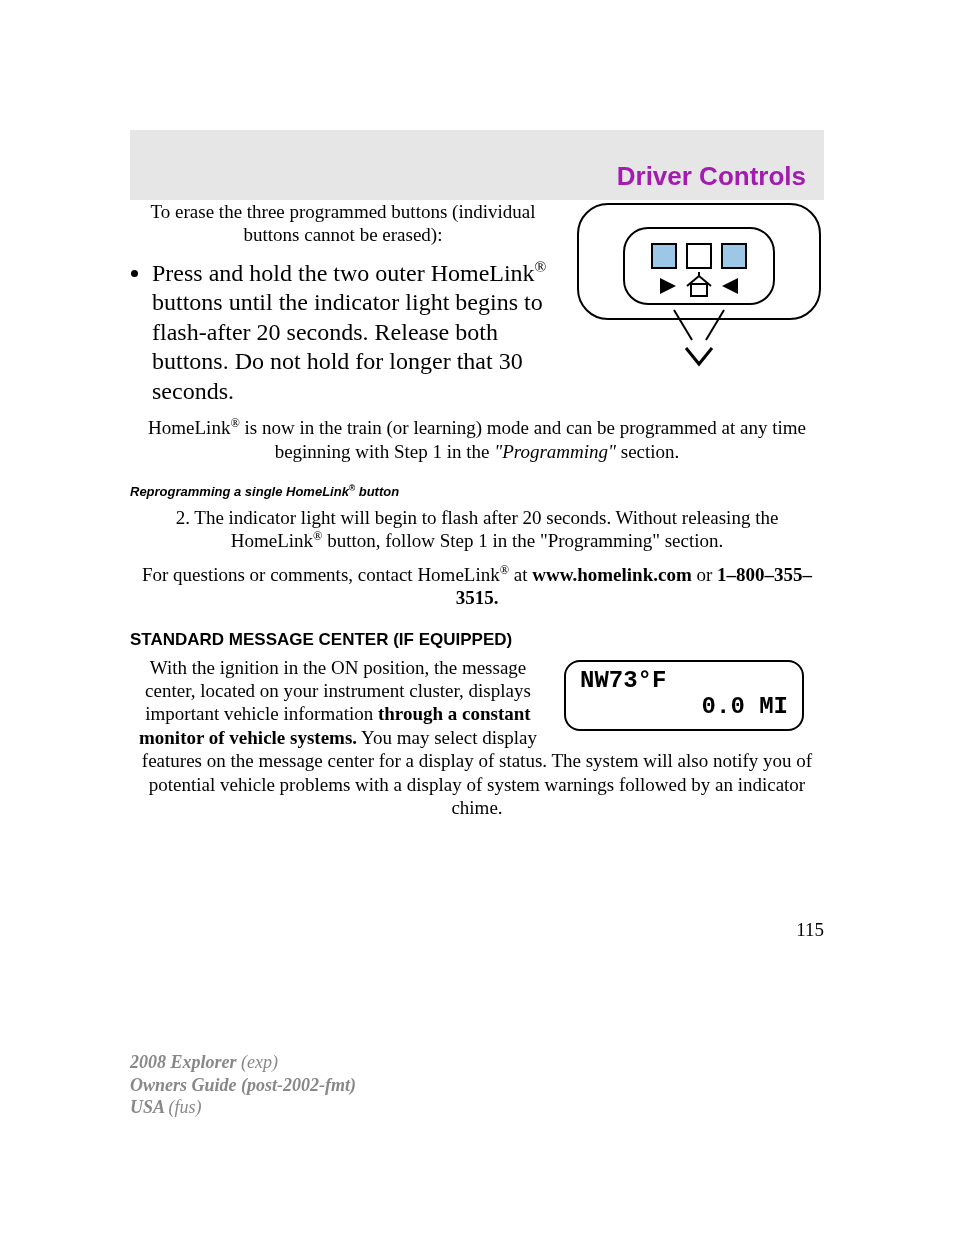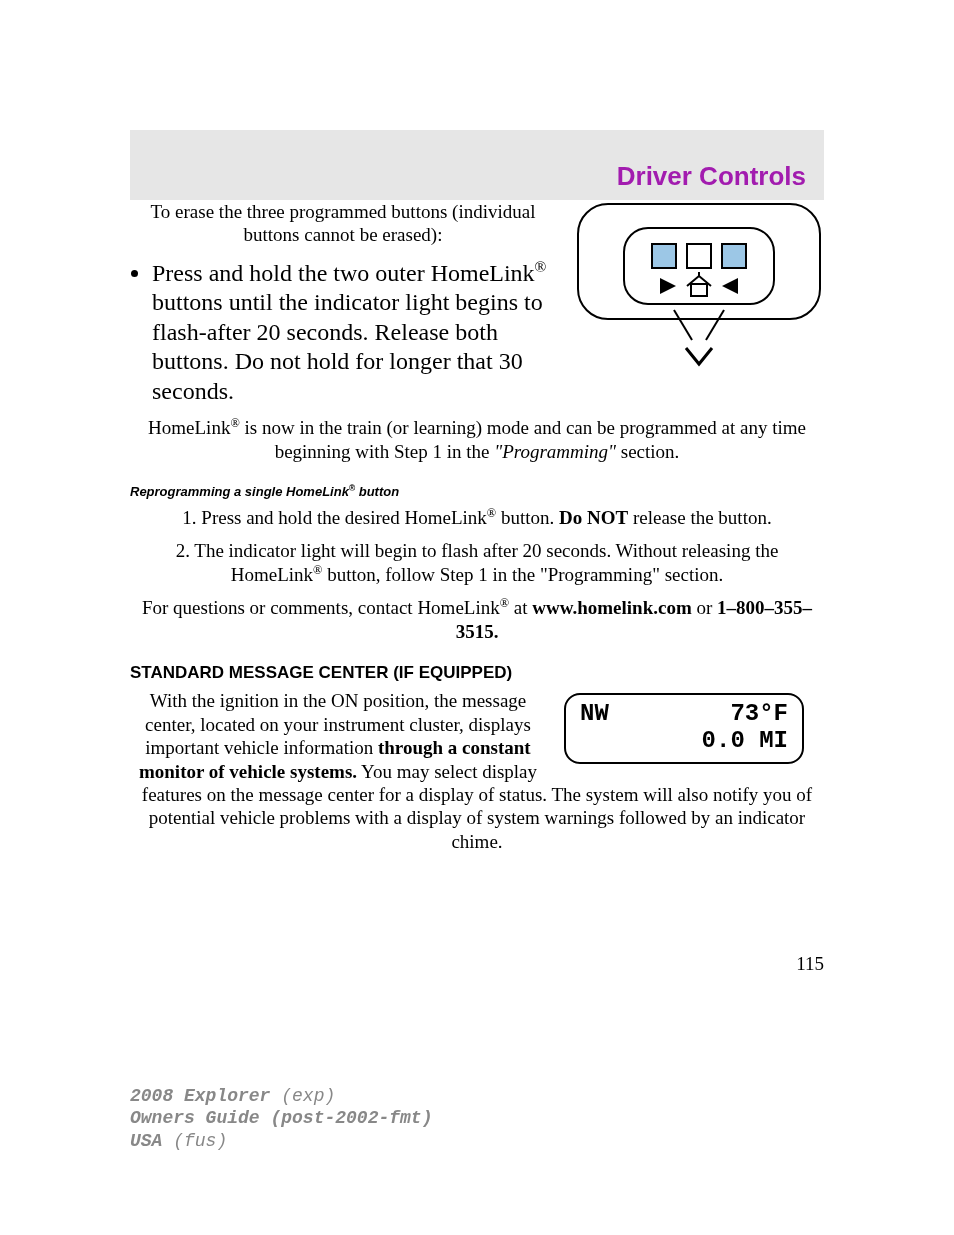"1. Press and hold the" p.body-text { html: <p> <span>1. Press and hold the desired HomeLink</span><span>®</span><span> button. </span><span>Do NOT</span><span> release the button.</span> </p> -> none }
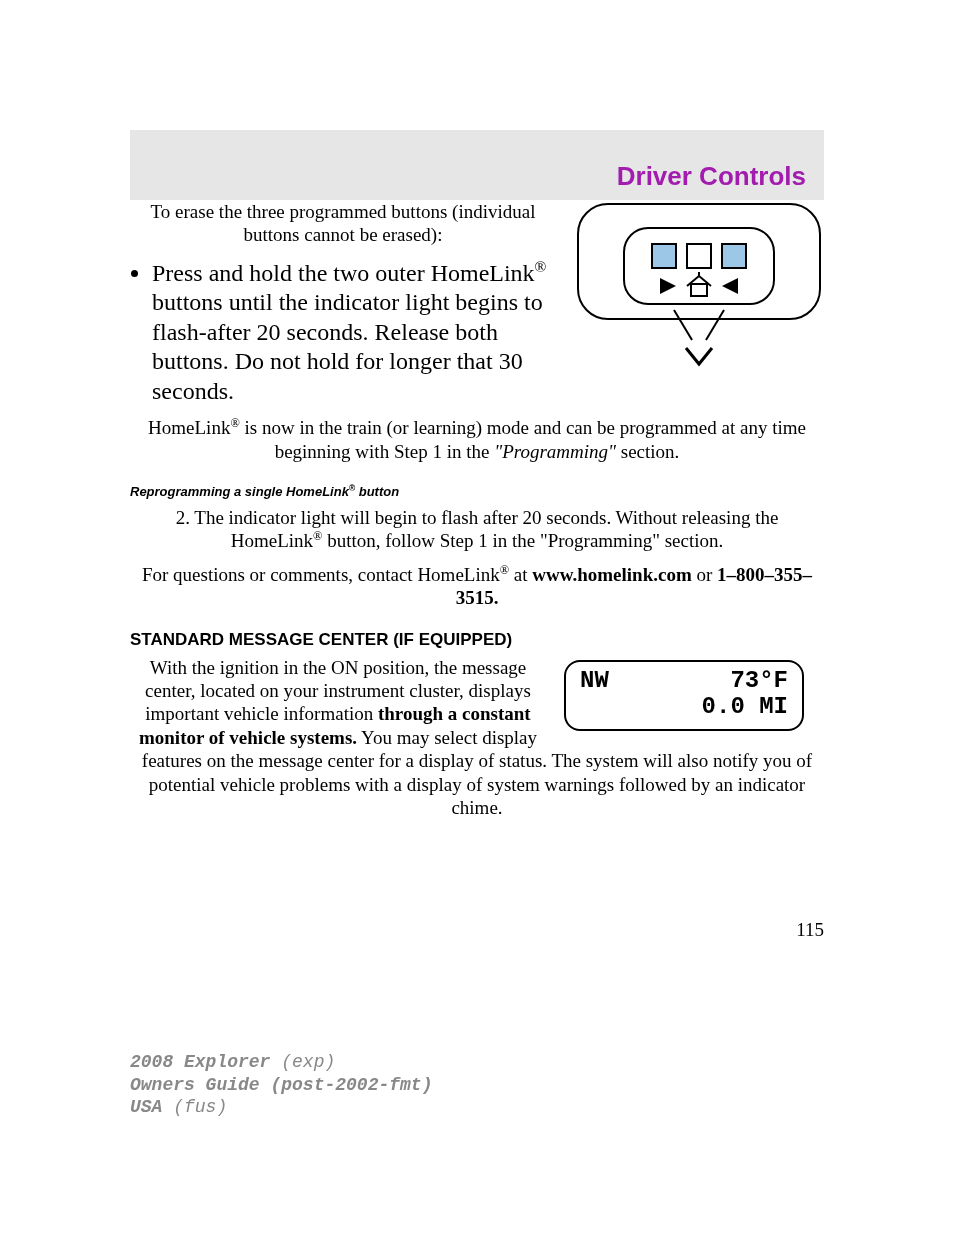"NW" .mc-row1 { justify-content: space-between -> none }
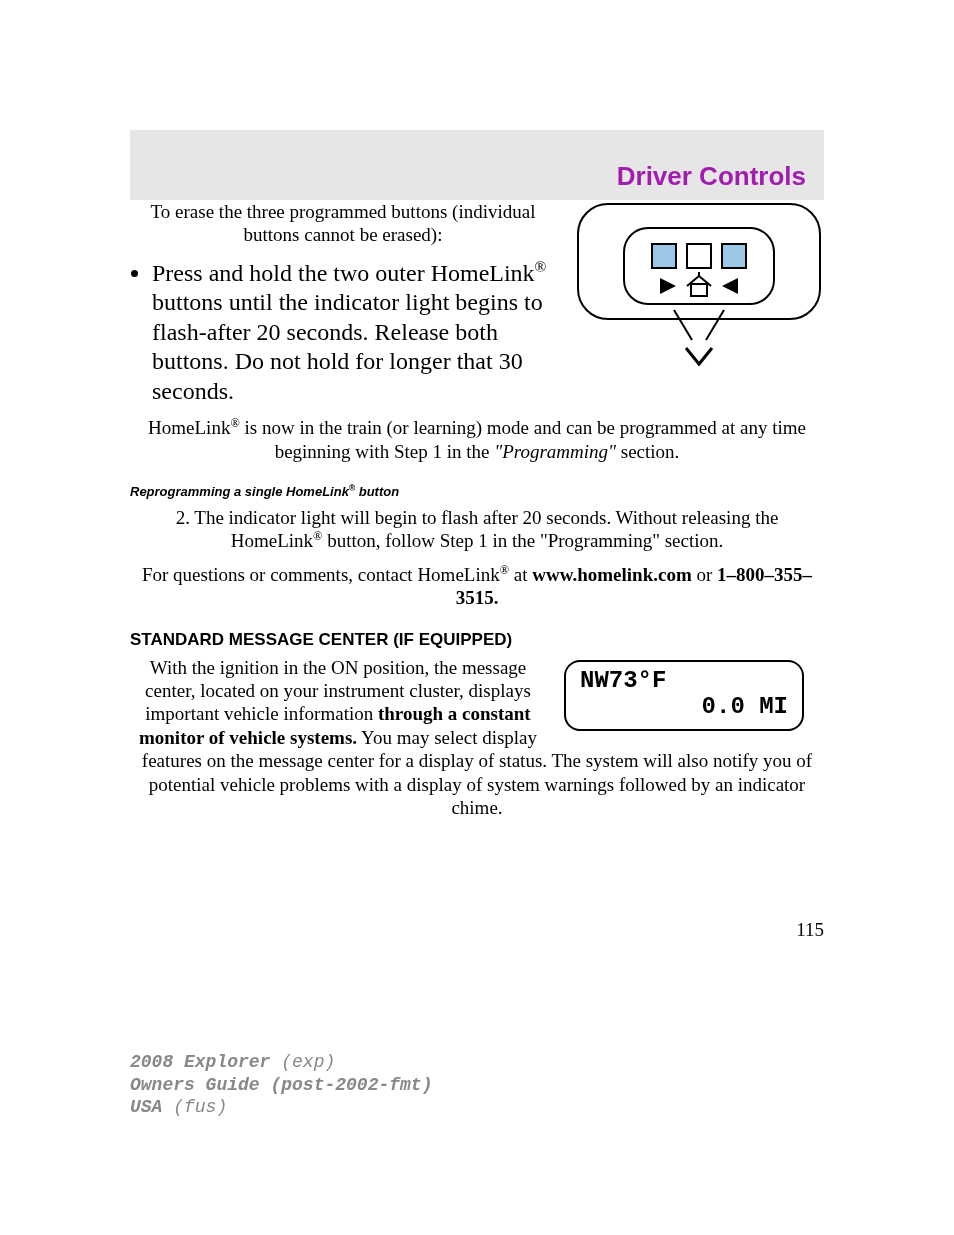"2008 Explorer (exp)" .footer { font-family: Liberation Mono, monospace -> Liberation Serif, serif }
